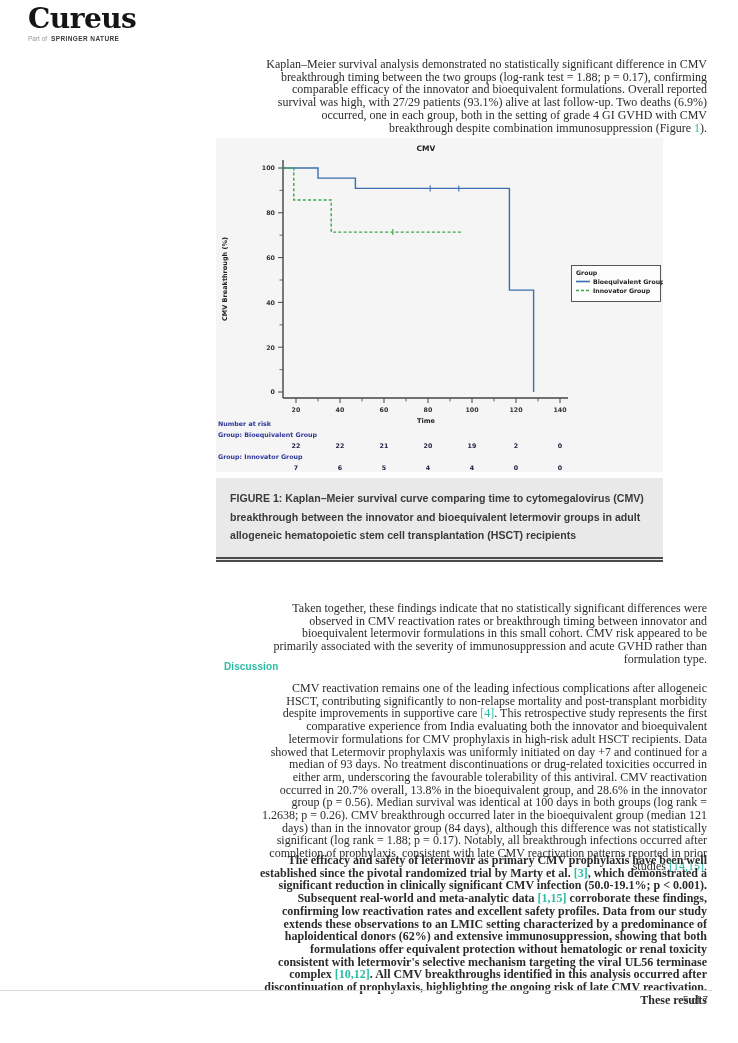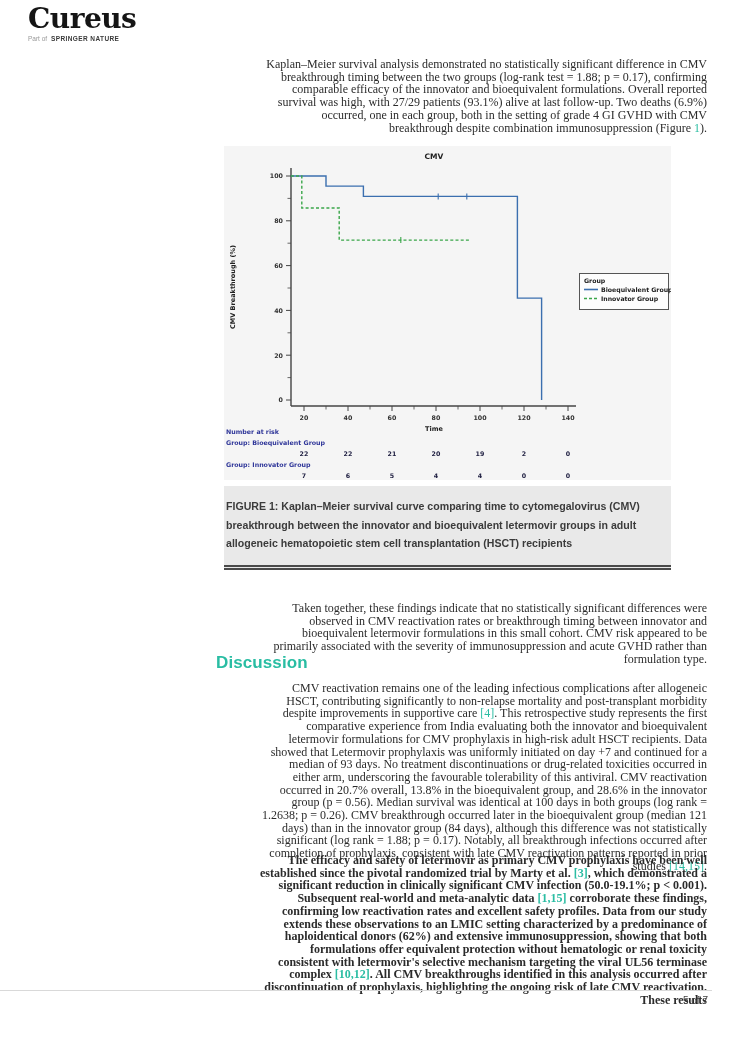"CMV" figure.km-figure { margin: 8px -> 0 }
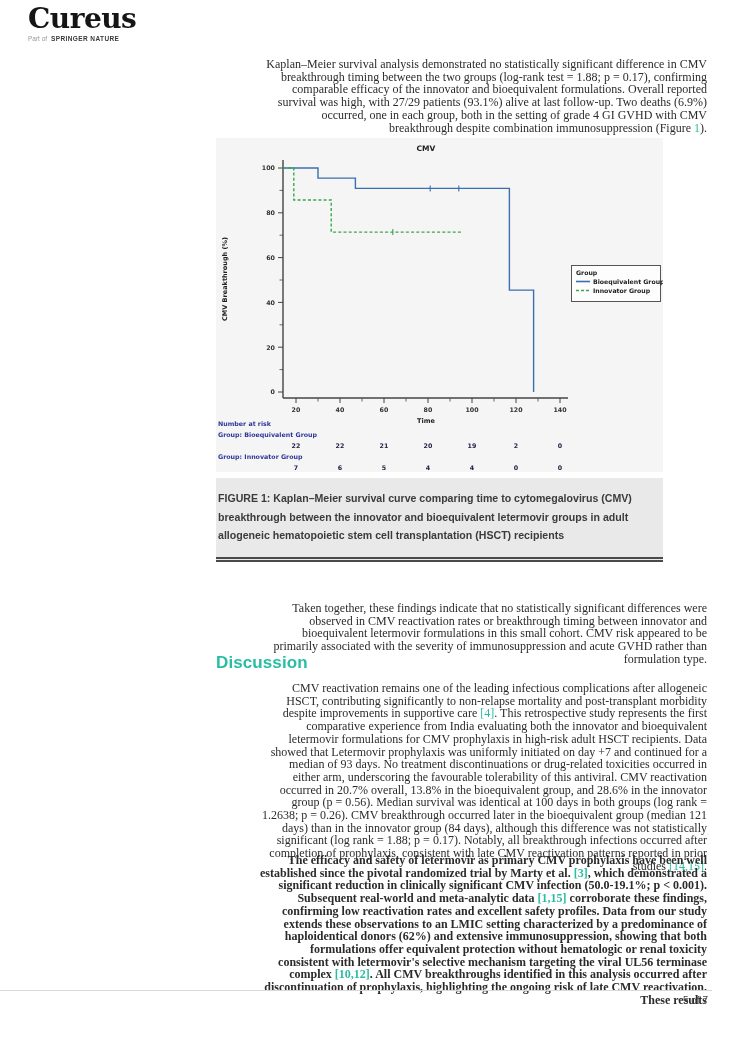"FIGURE 1: Kaplan–Meier survival curve" figcaption { padding: 11px 14px 12px 2px -> 11px 14px 12px 14px }
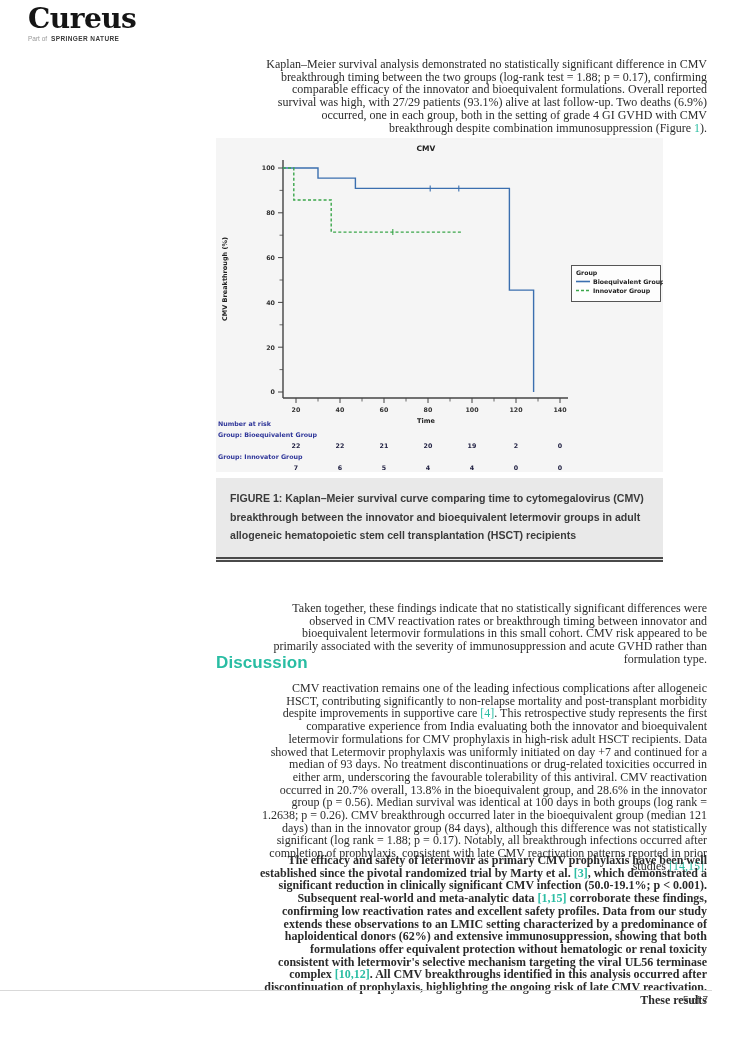"Discussion" h2.discussion { font-size: 17px -> 10px; margin: 0 -> 8px }
